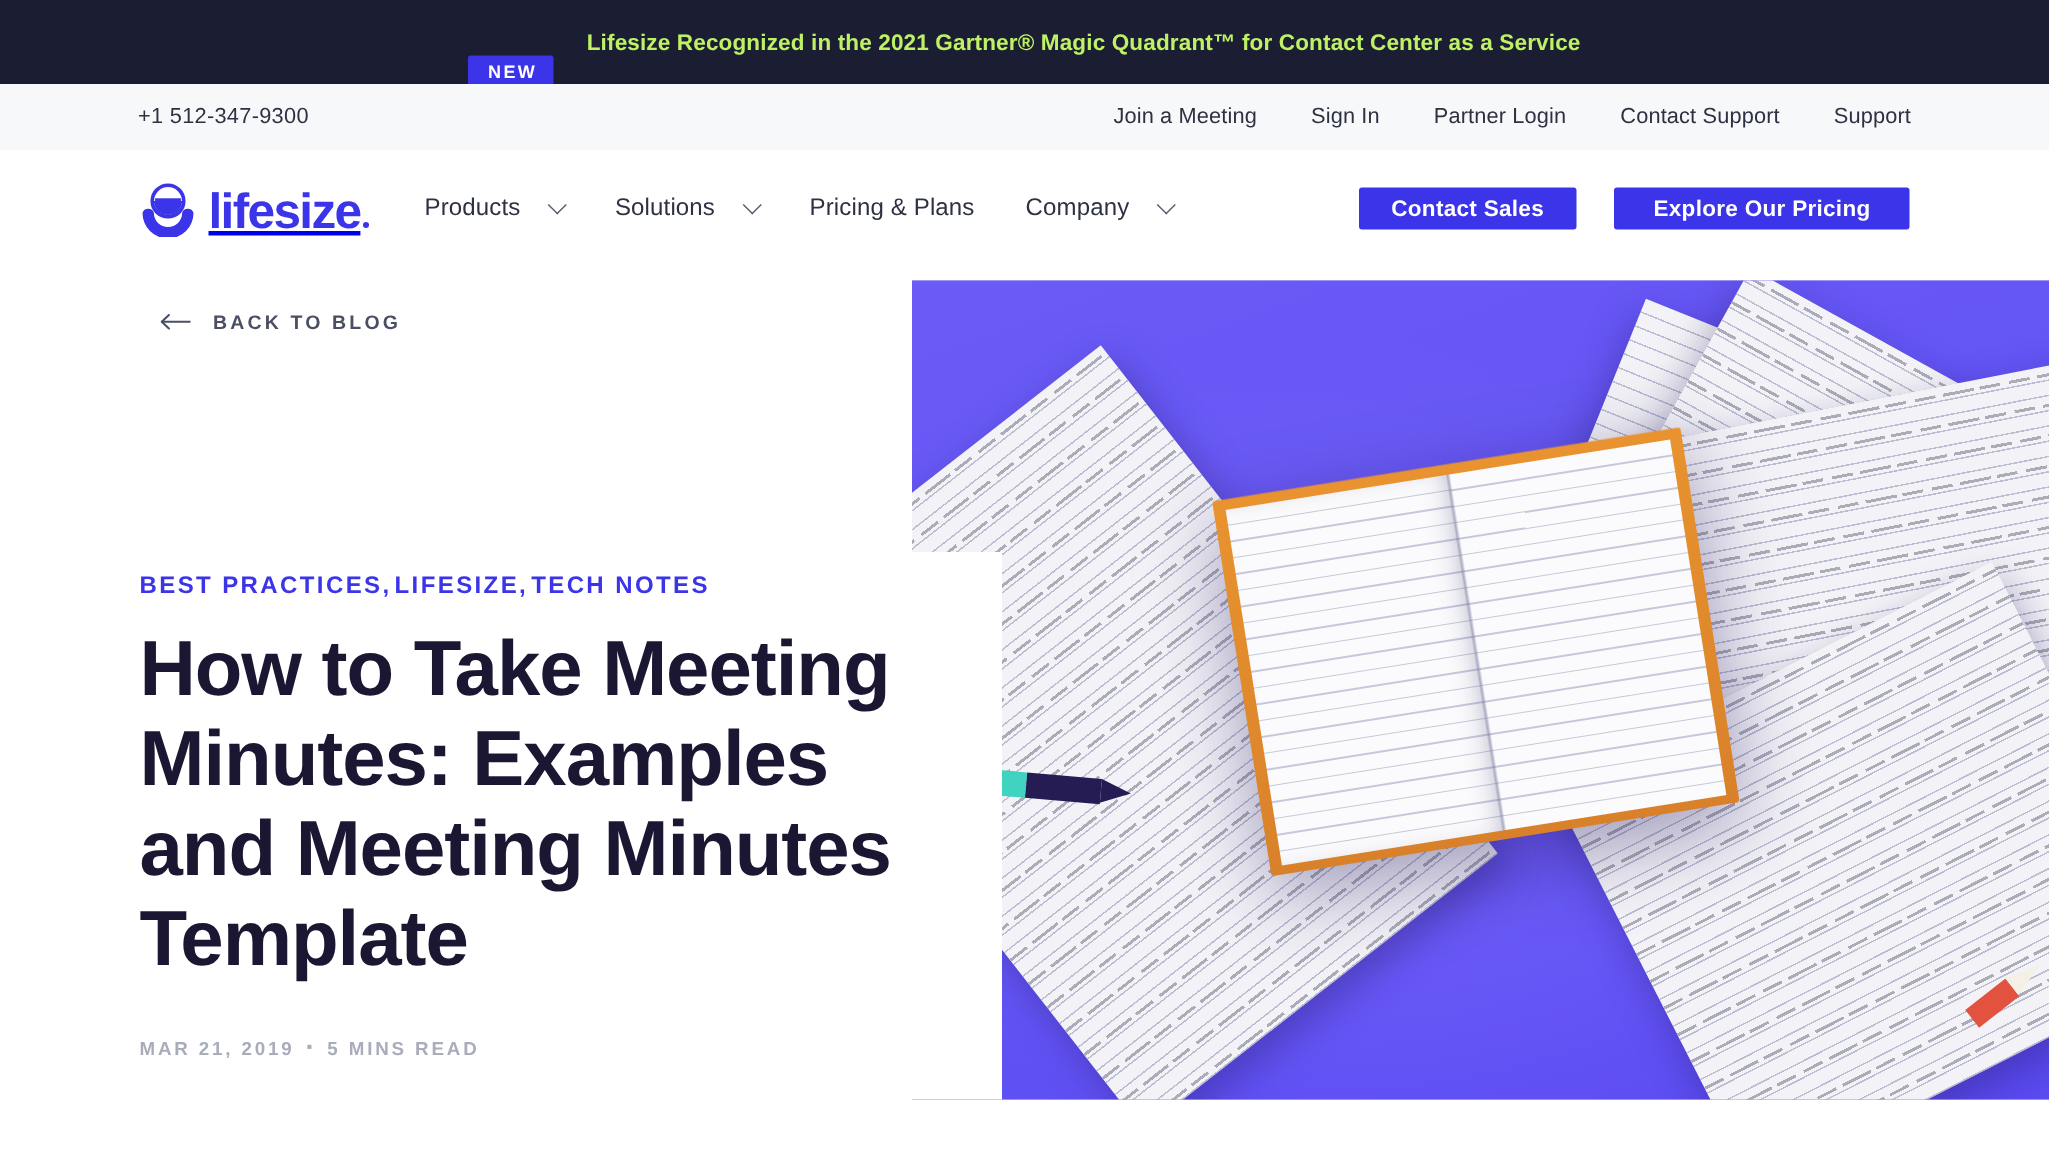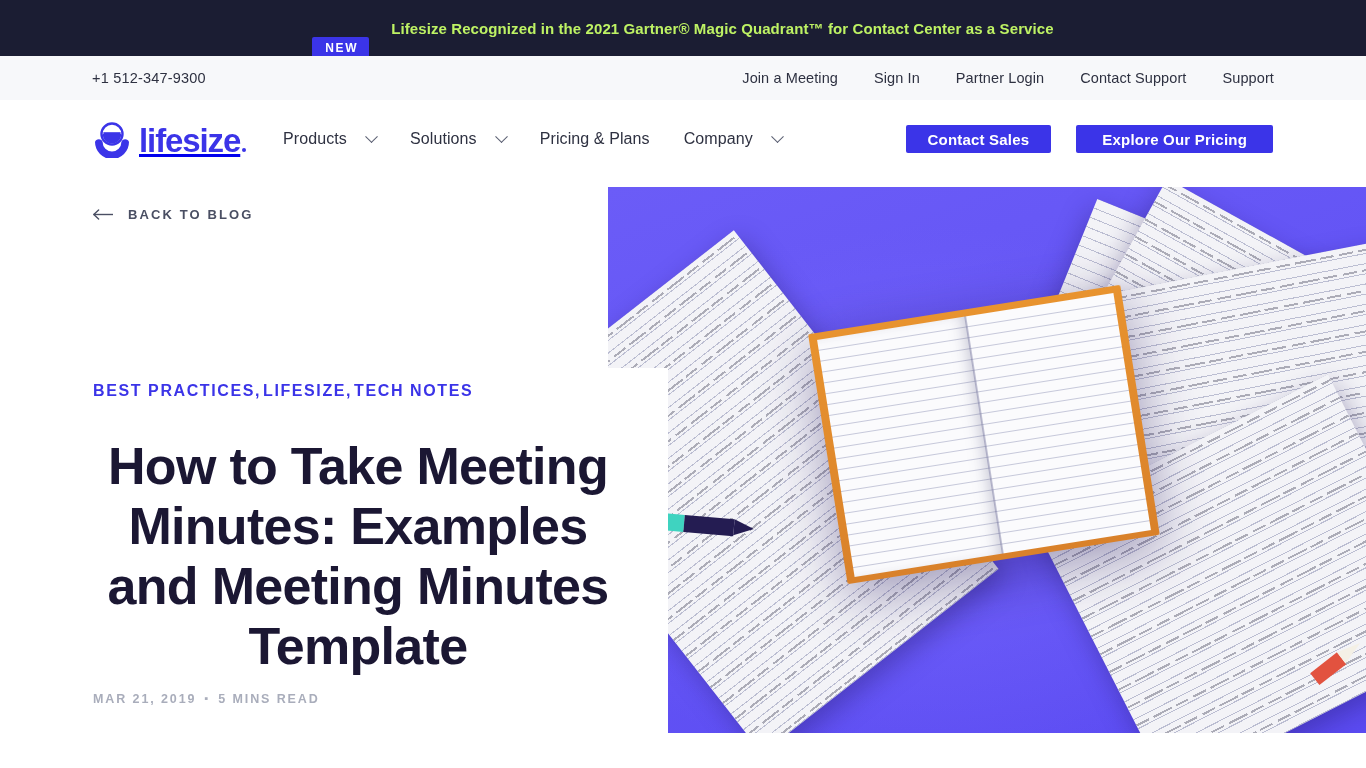"BACK TO BLOG" .back-link { left: 93px -> 107px }
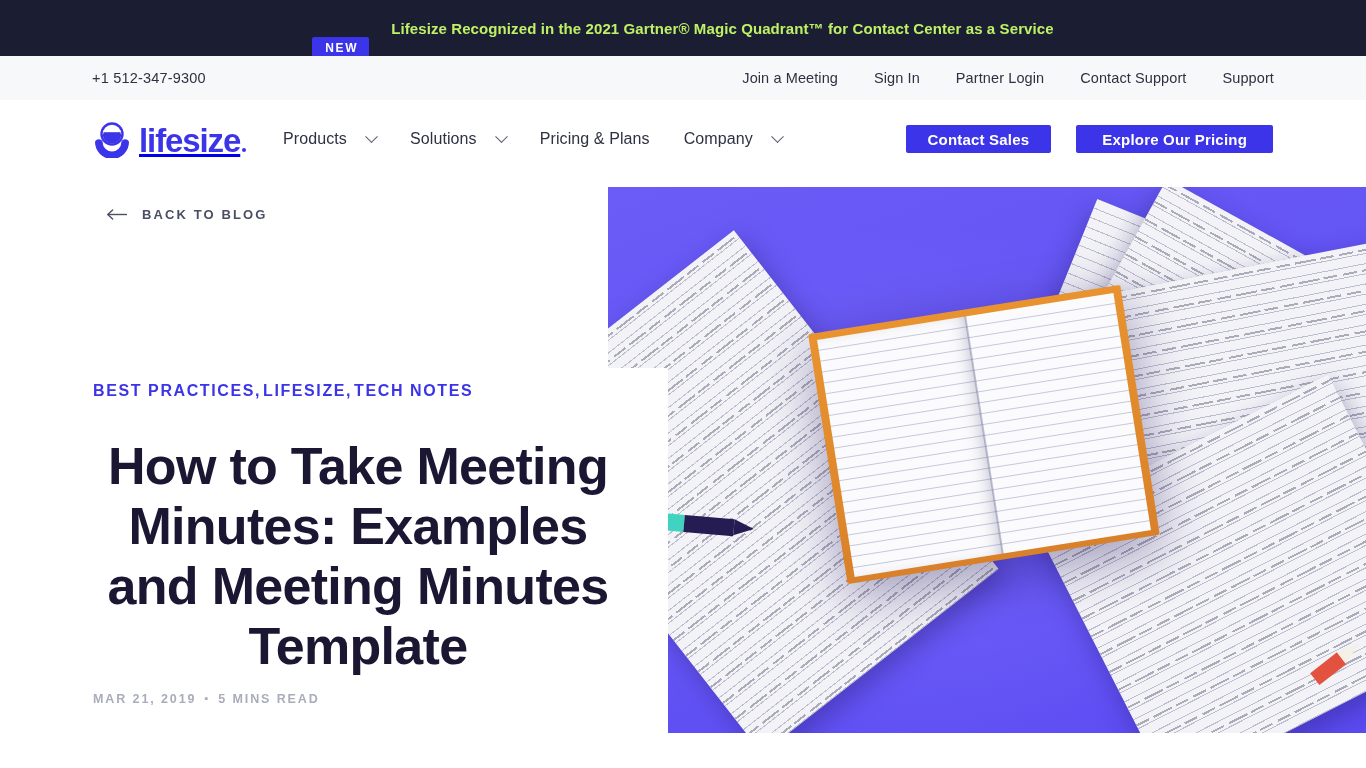"How to Take Meeting Minutes:" .headline { text-align: center -> none; top: 436px -> 416px }
